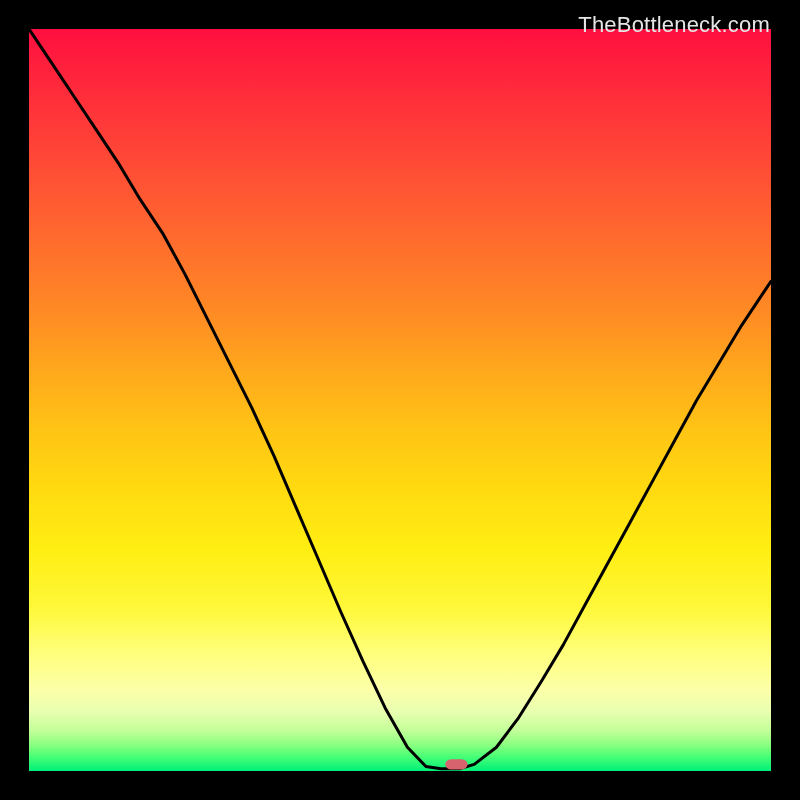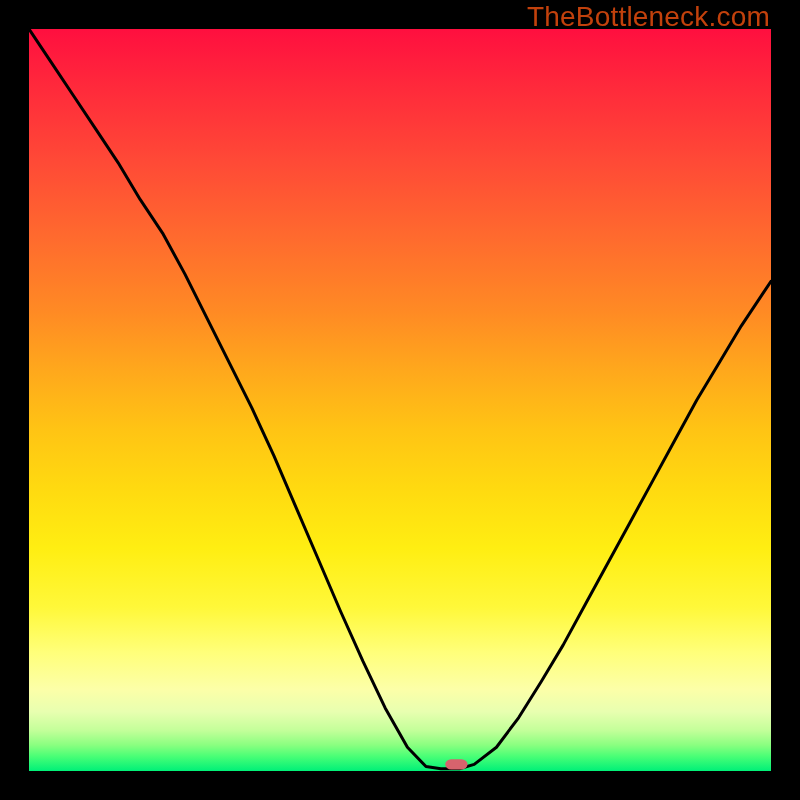"TheBottleneck.com" .watermark { color: #c2410c -> #e5e5e5; font-size: 28px -> 22px; top: 1px -> 12px }
